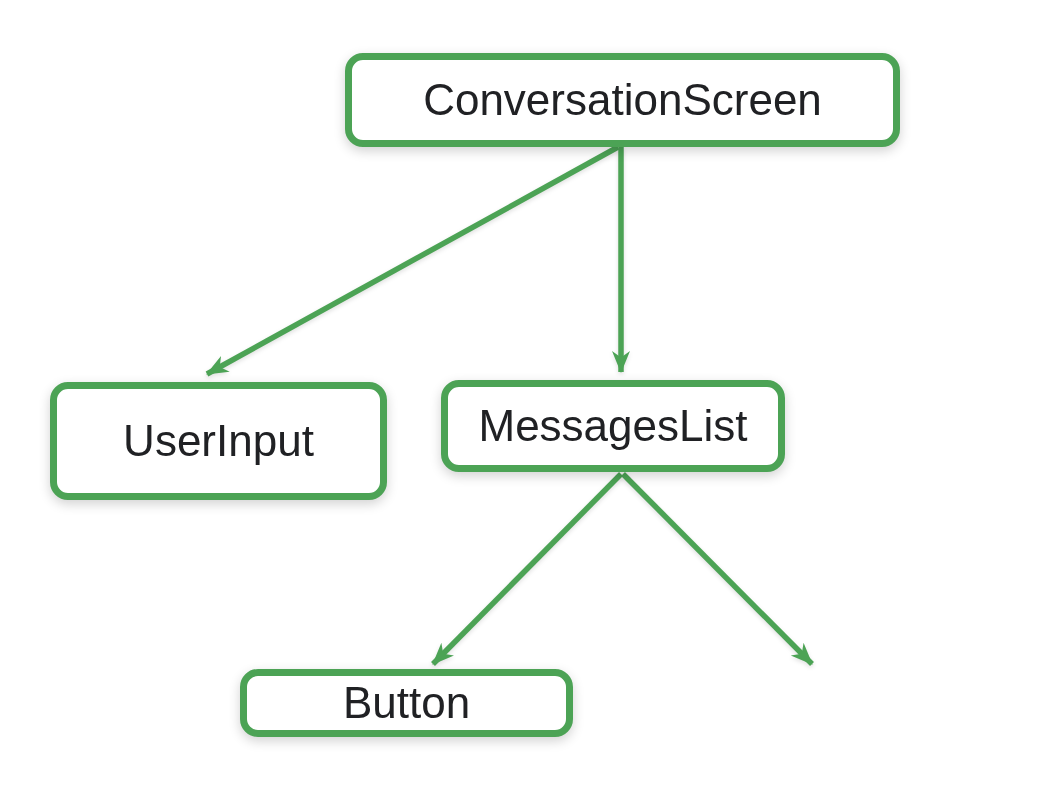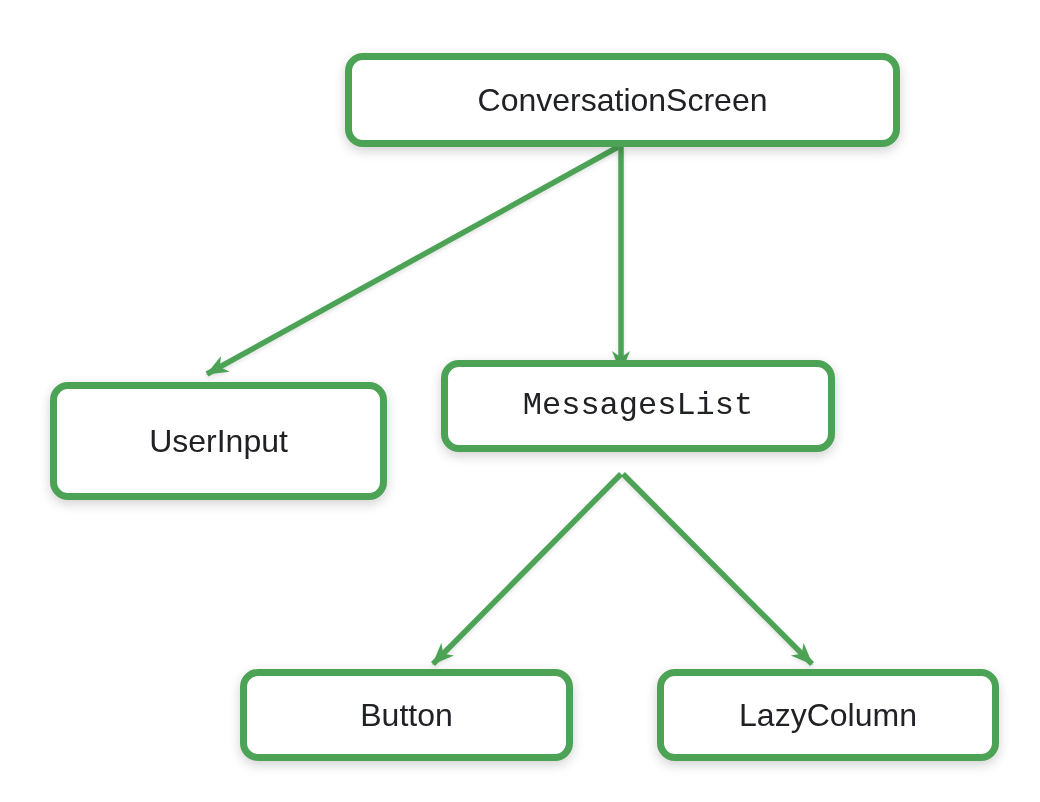"ConversationScreen" .node { font-size: 32px -> 44px }
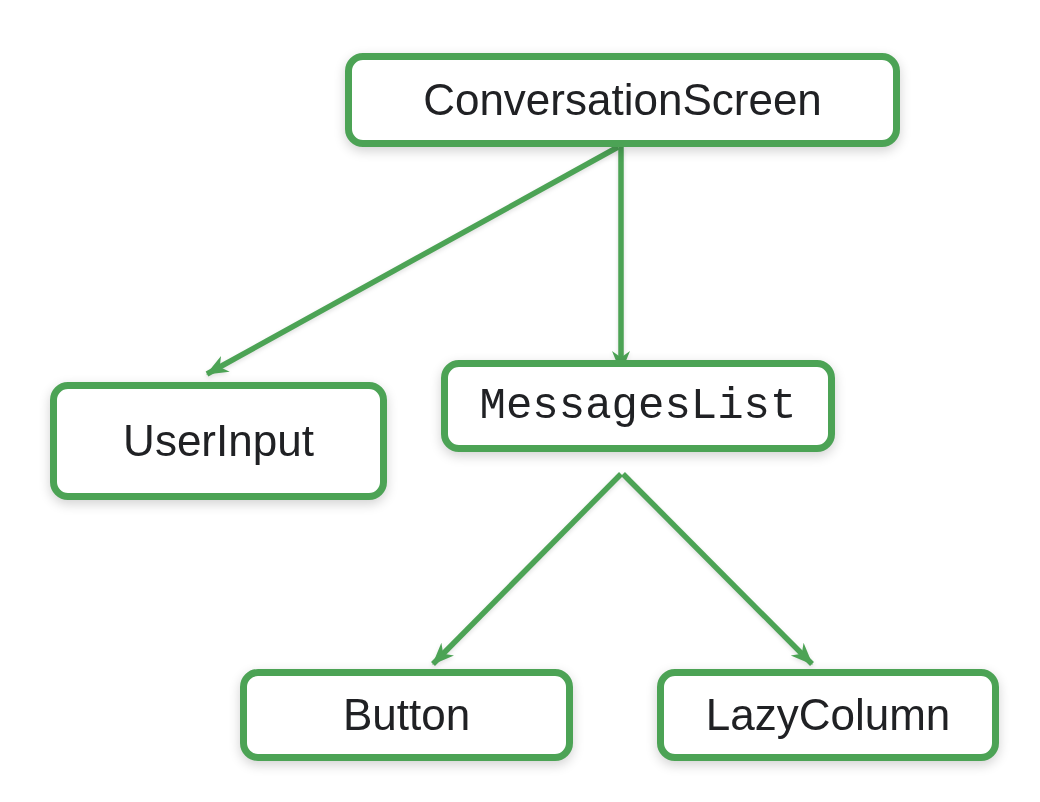"MessagesList" .n-messageslist { font-family: Liberation Mono, monospace -> none; top: 360px -> 380px; width: 394px -> 344px }
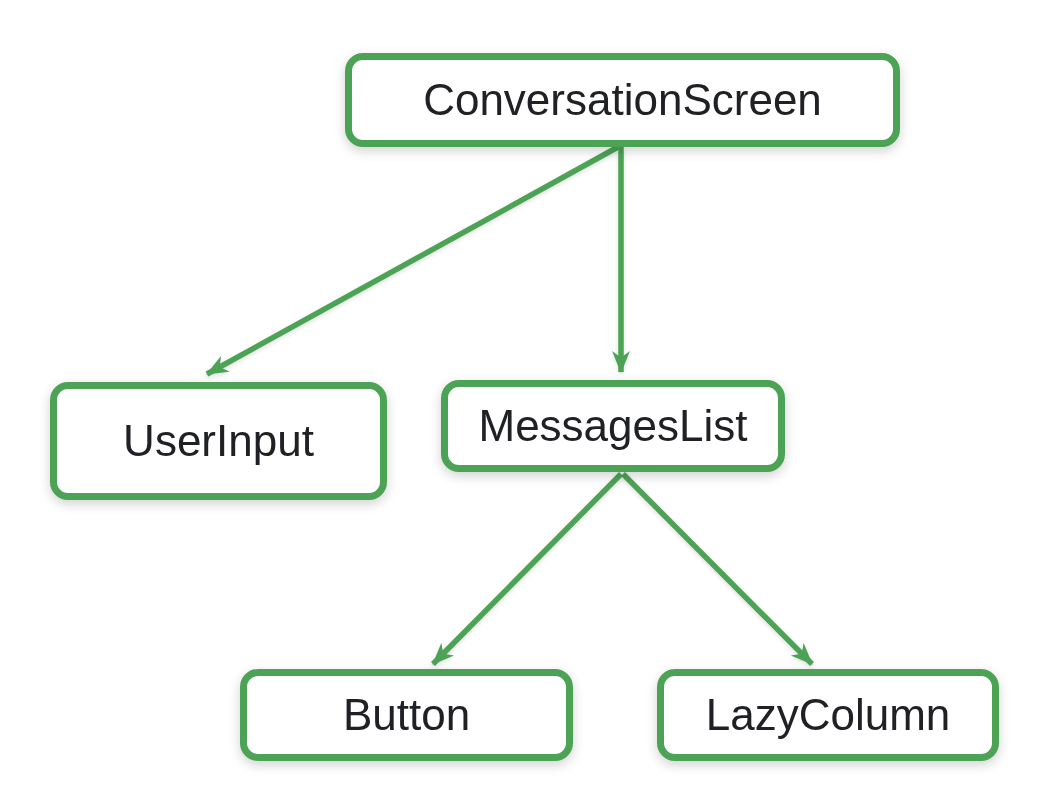"Button" .n-button { height: 92px -> 68px }
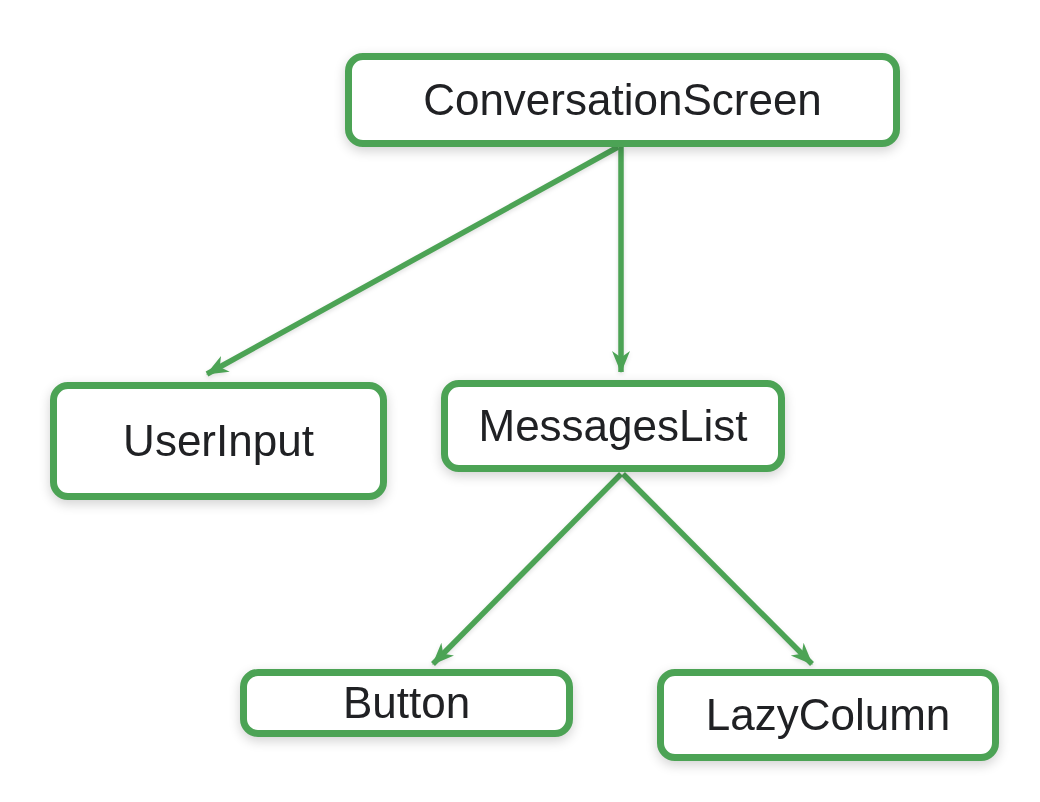"LazyColumn" div.node { html: <div> <span>LazyColumn</span> </div> -> none }
